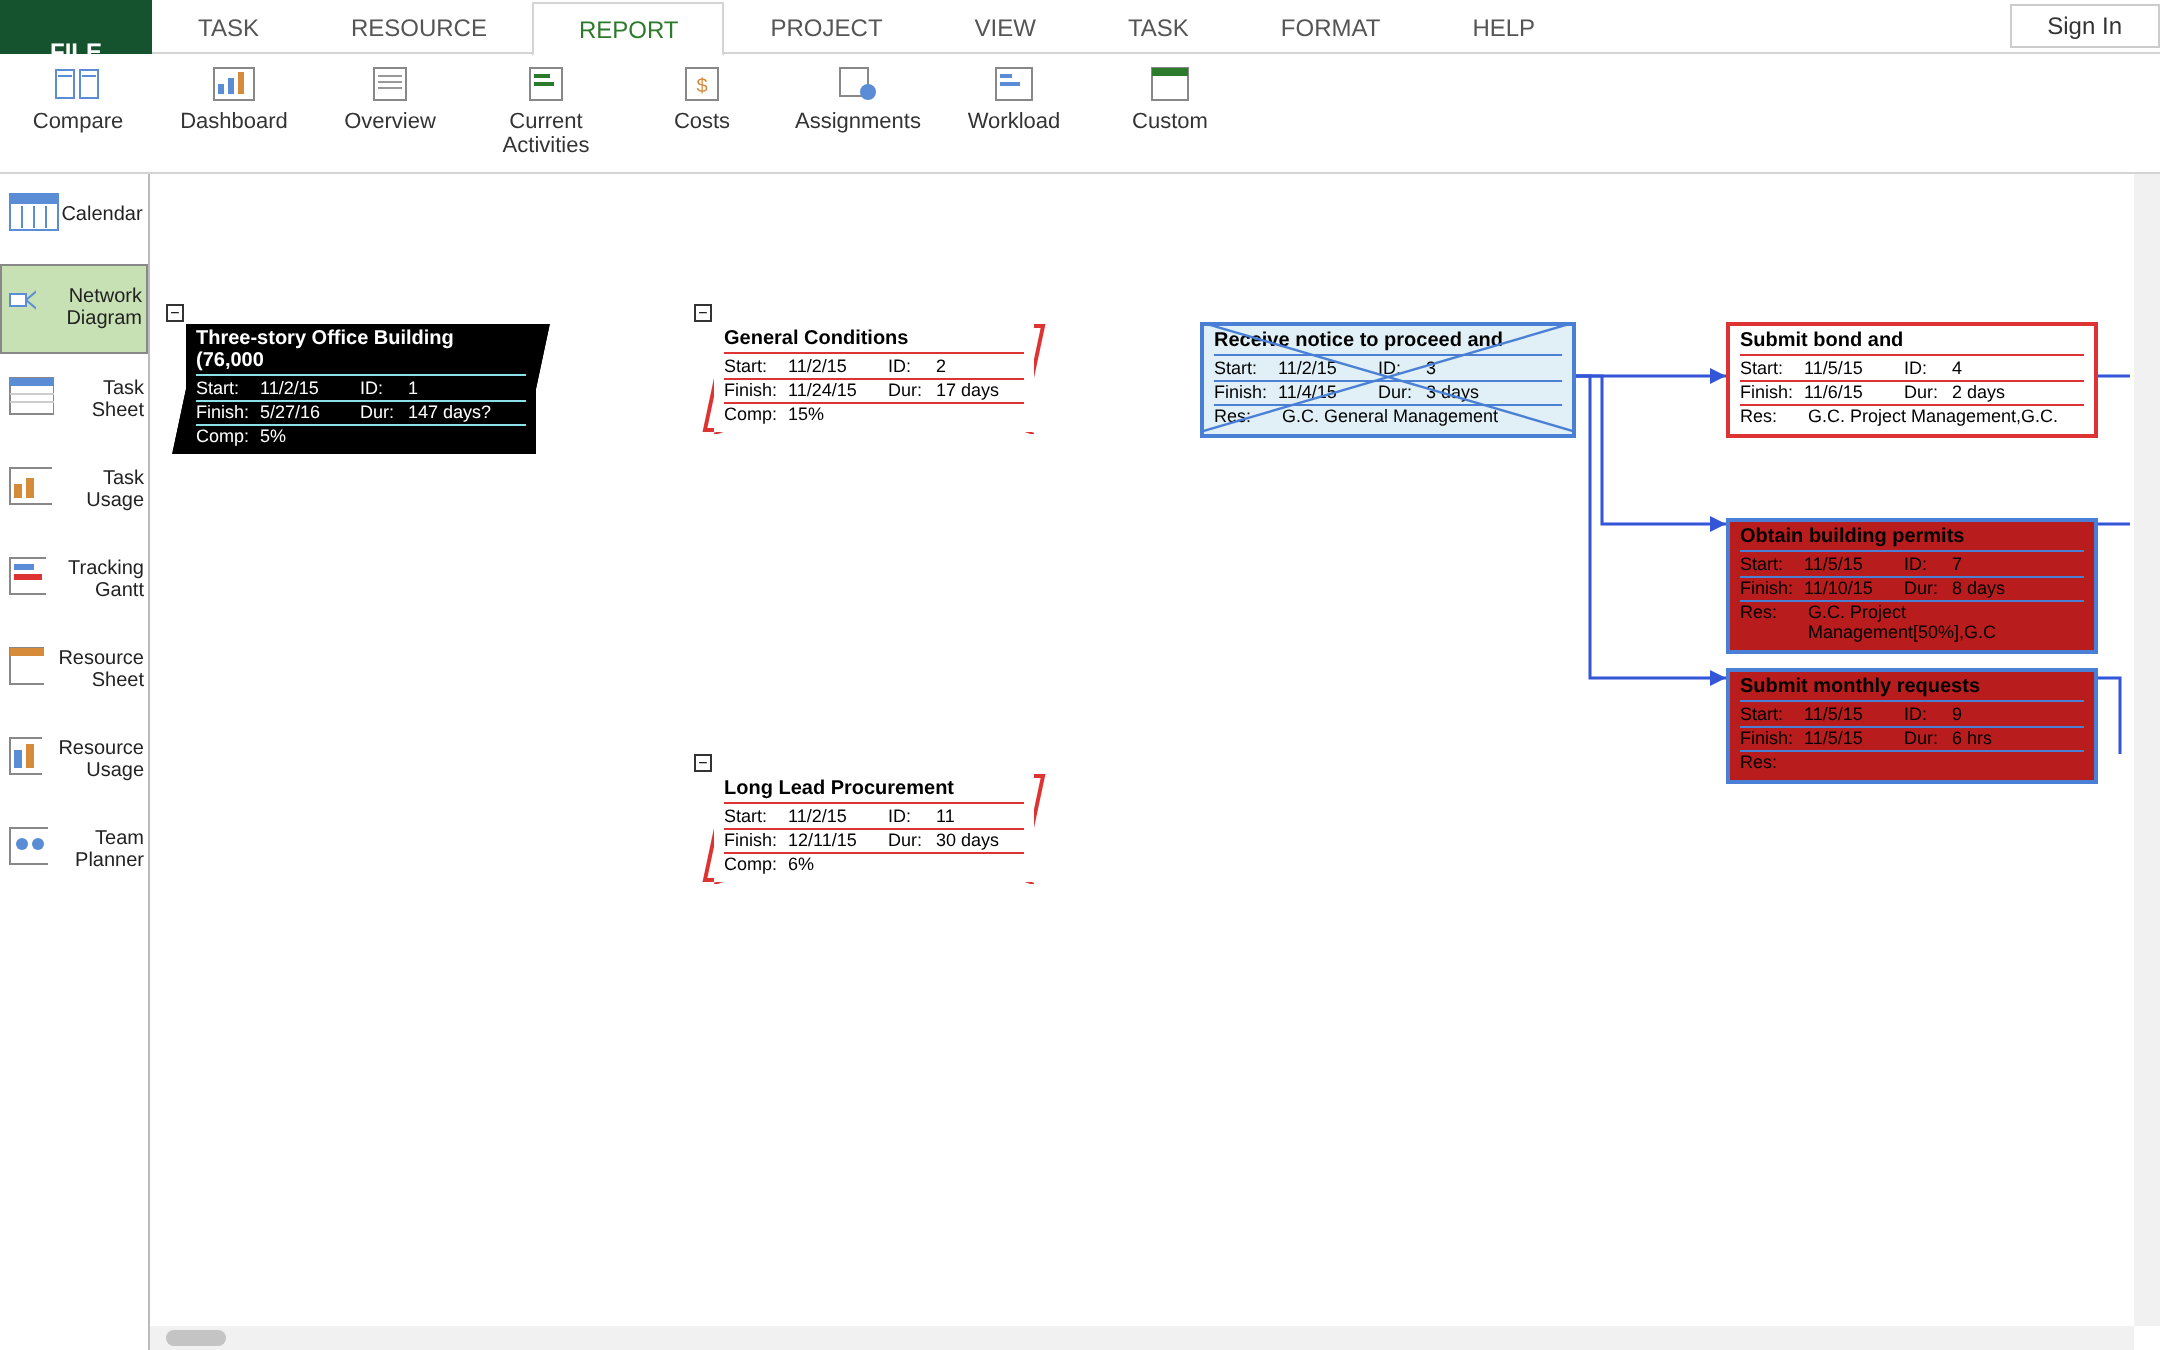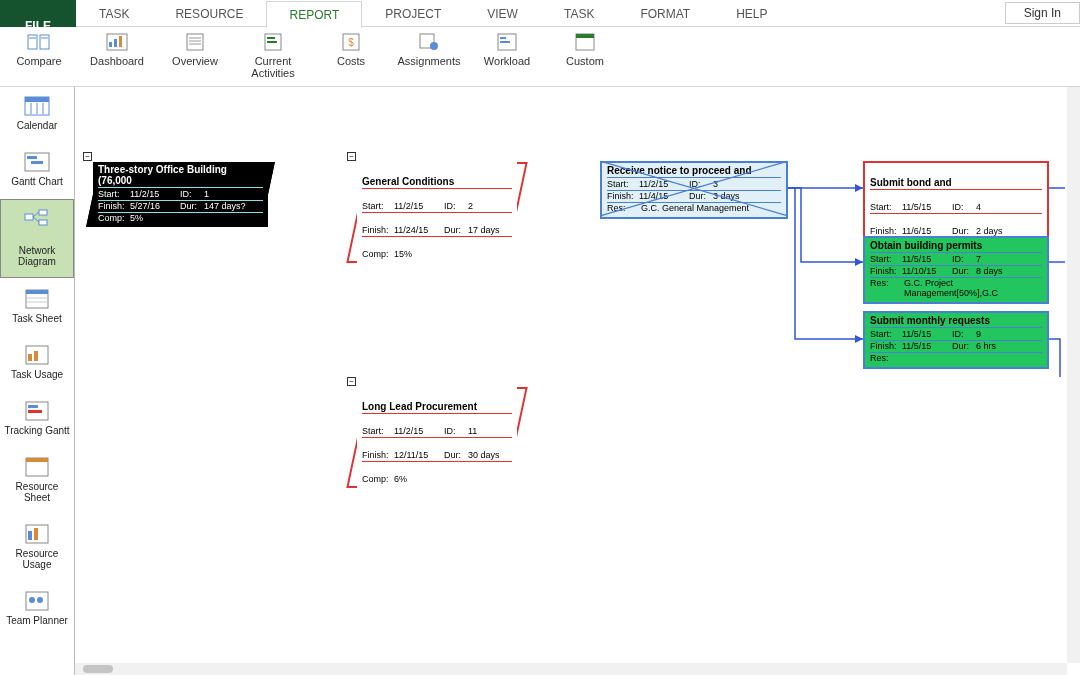"Calendar" .view-item { flex-direction: column -> row; text-align: center -> right }
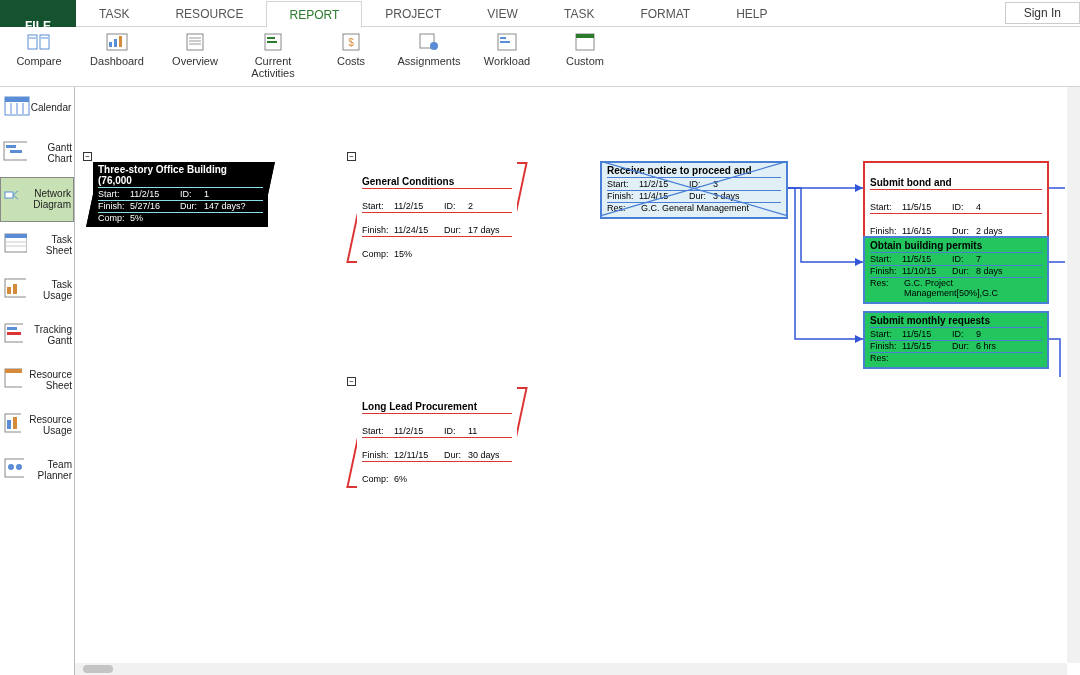"Gantt Chart" div.view-item { html: <div> <svg> <rect></rect> <rect></rect> <rect></rect> </svg> <span>Gantt Chart</span> </div> -> none }
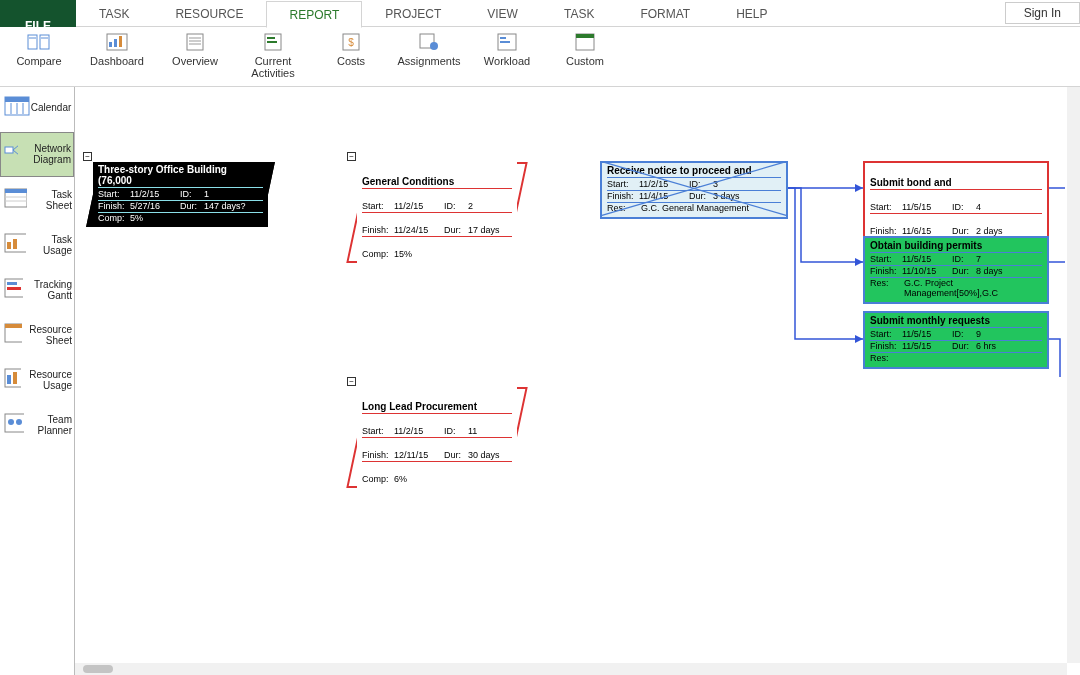"General Conditions" .box-red .task-title, .box-red .task-row { margin-top: 12px -> none }
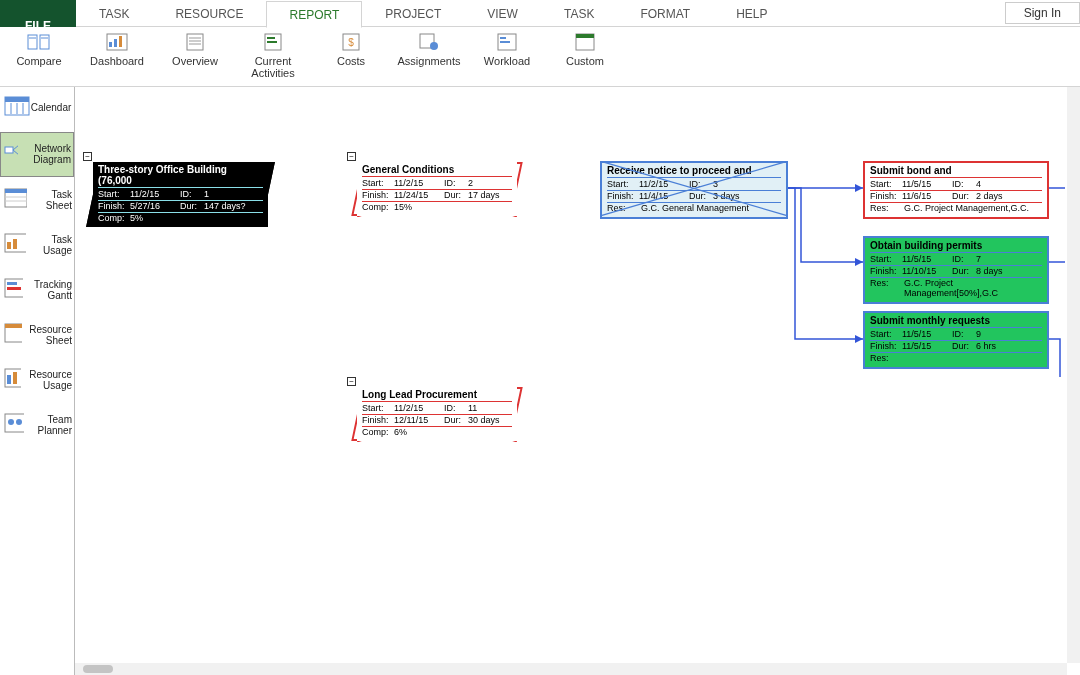"Obtain building permits" .box-bluewhite .task-inner { background: #22c55e -> #b91c1c; margin-top: none -> 23px }
